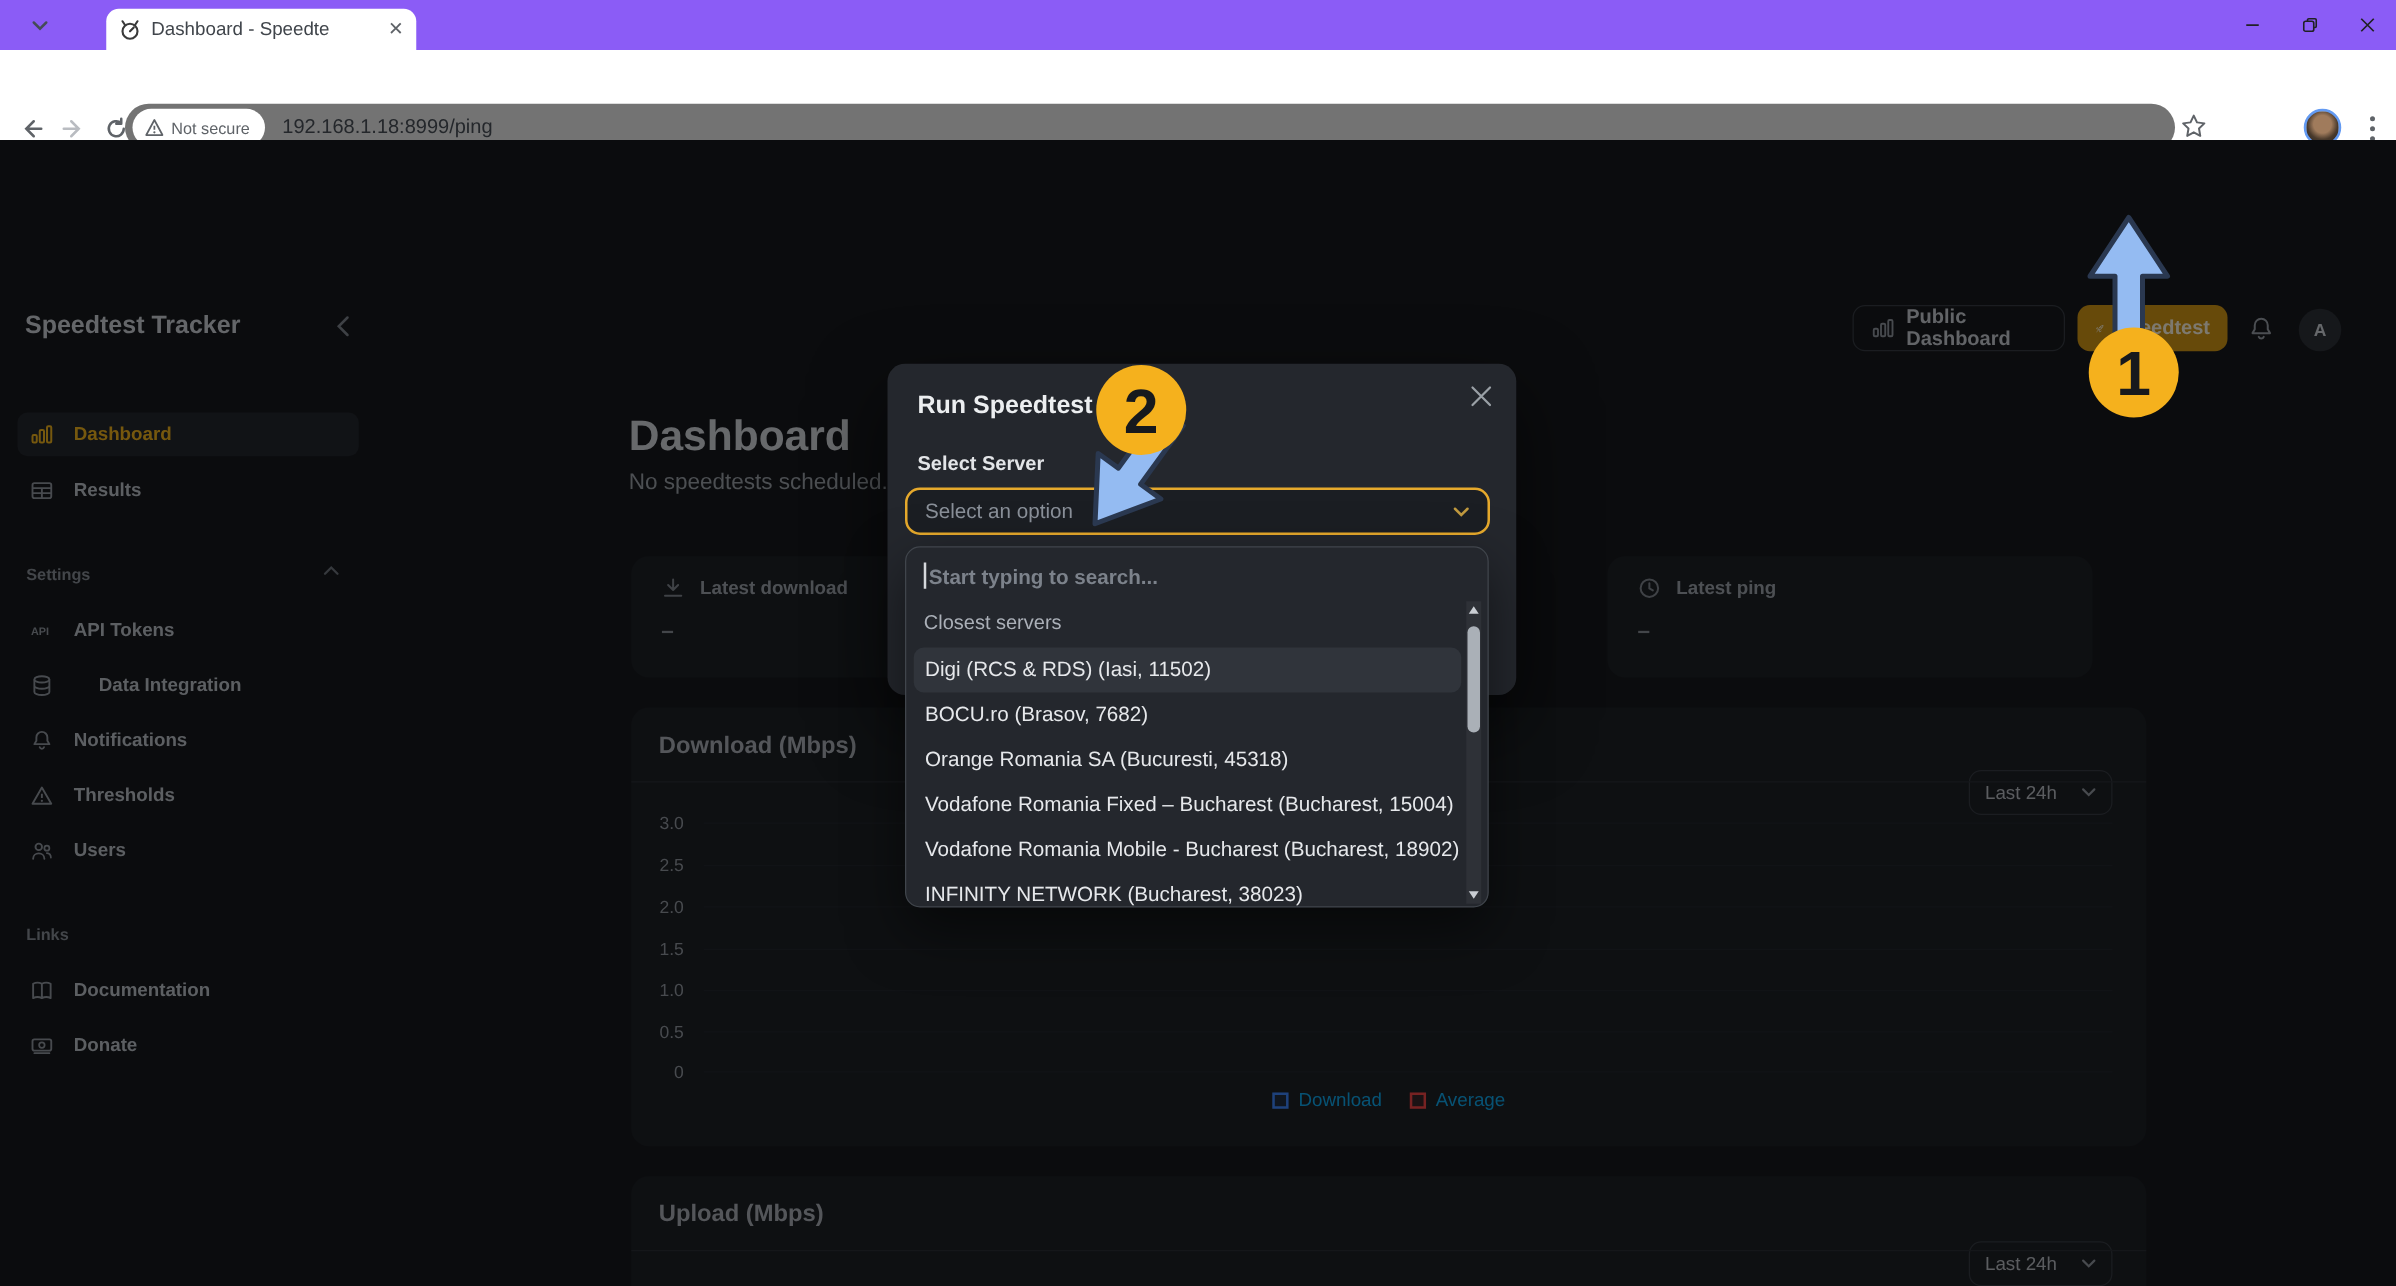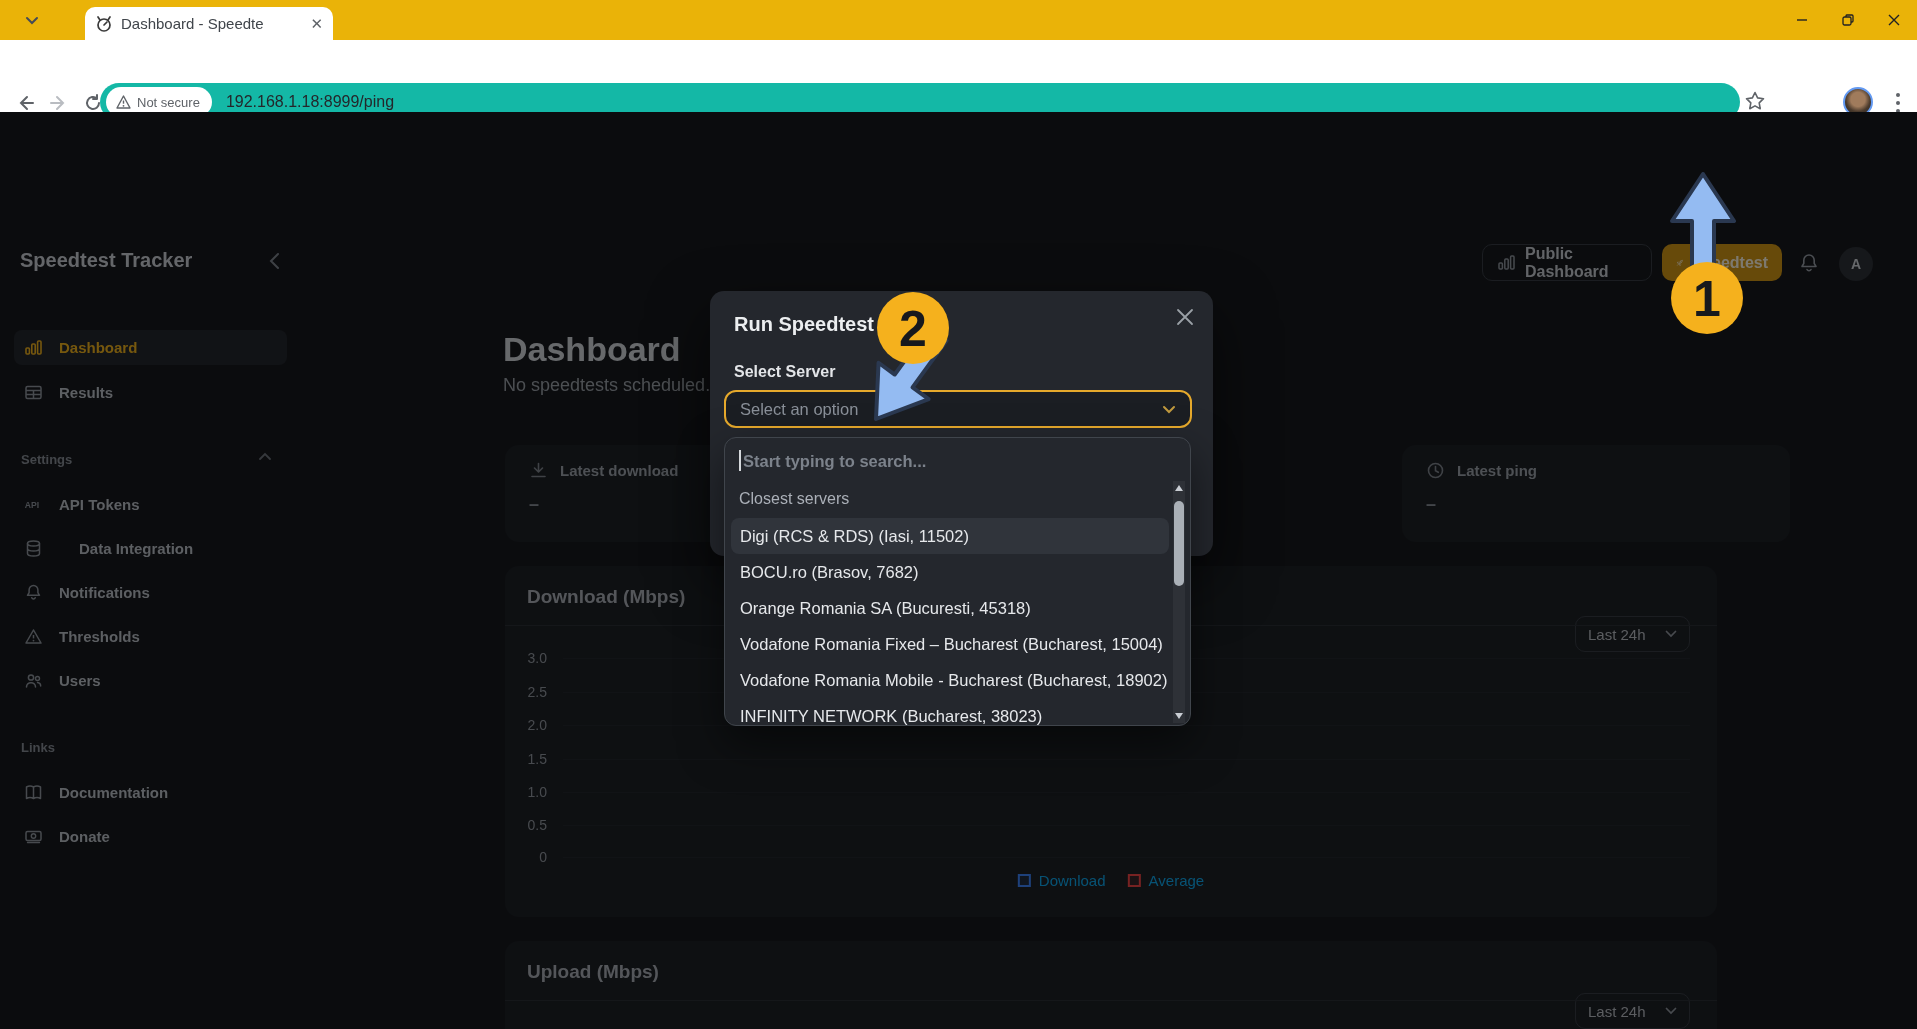"Dashboard - Speedte" .titlebar { background: #eab308 -> #8b5cf6 }
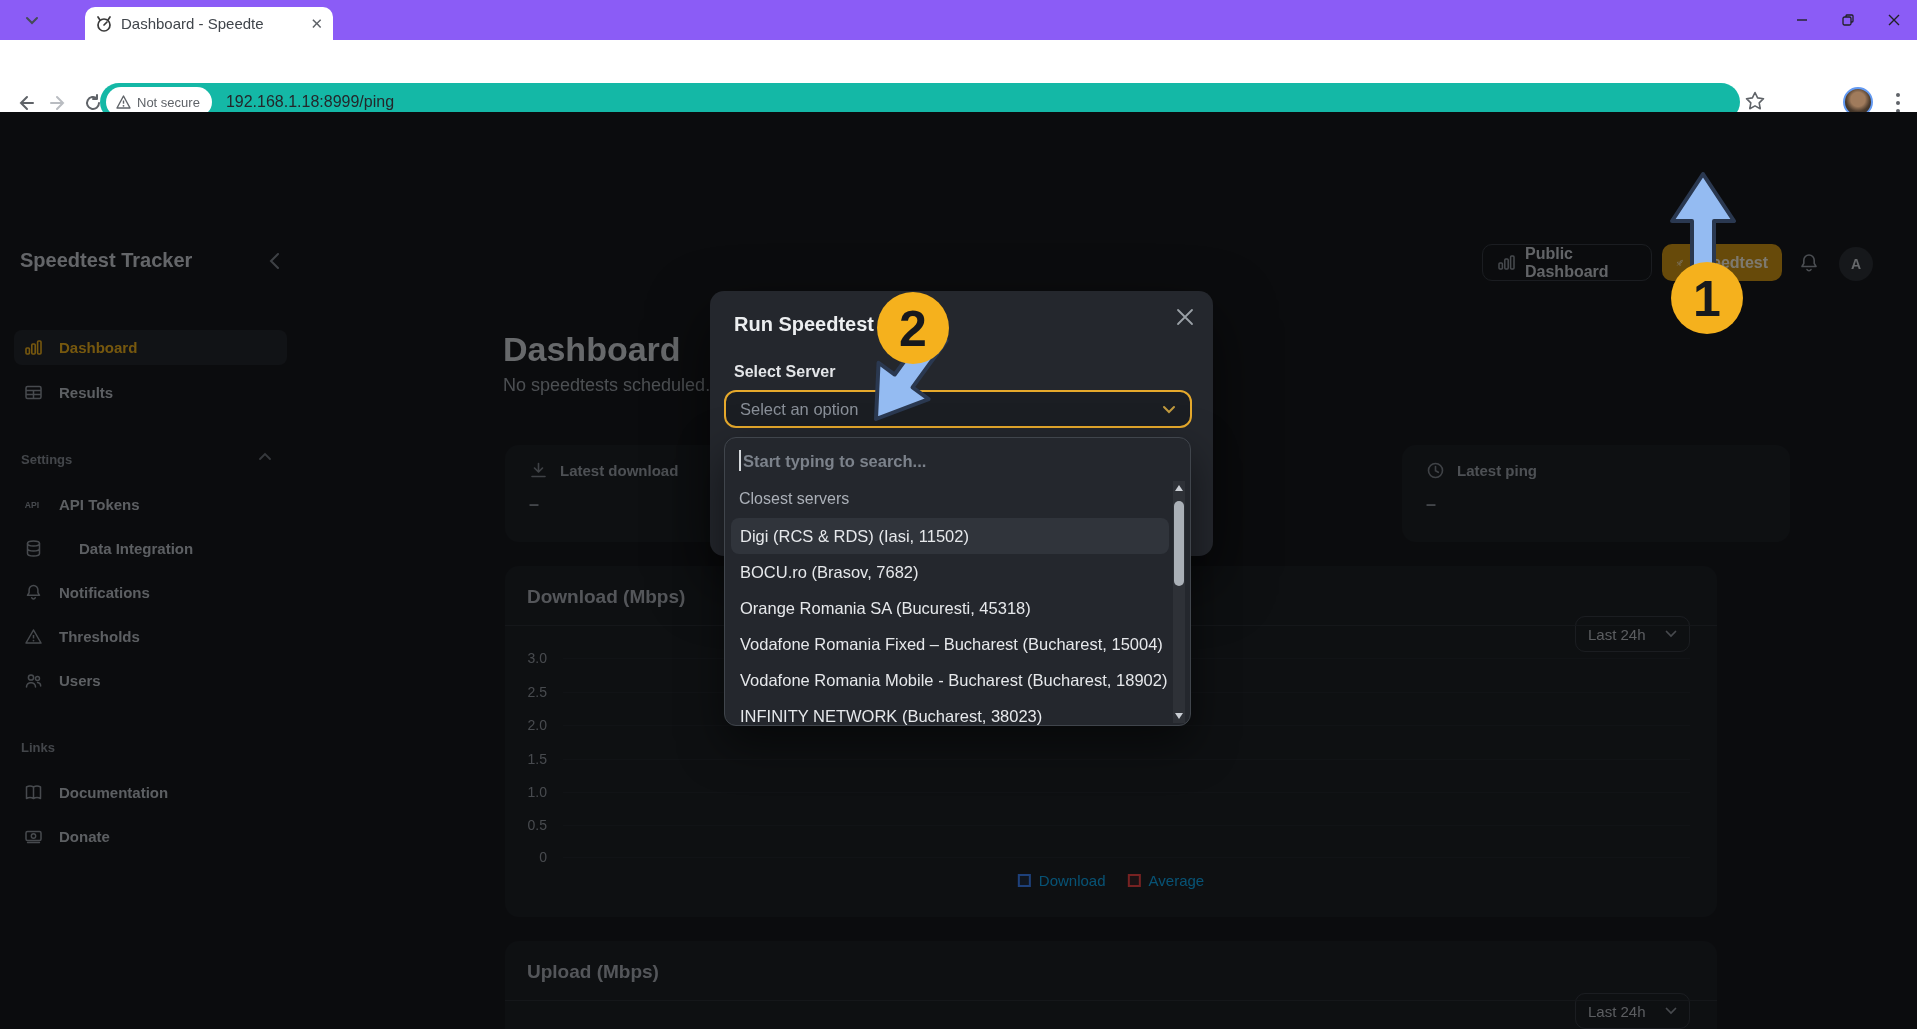"Not secure" .omnibox { background: #14b8a6 -> #737373 }
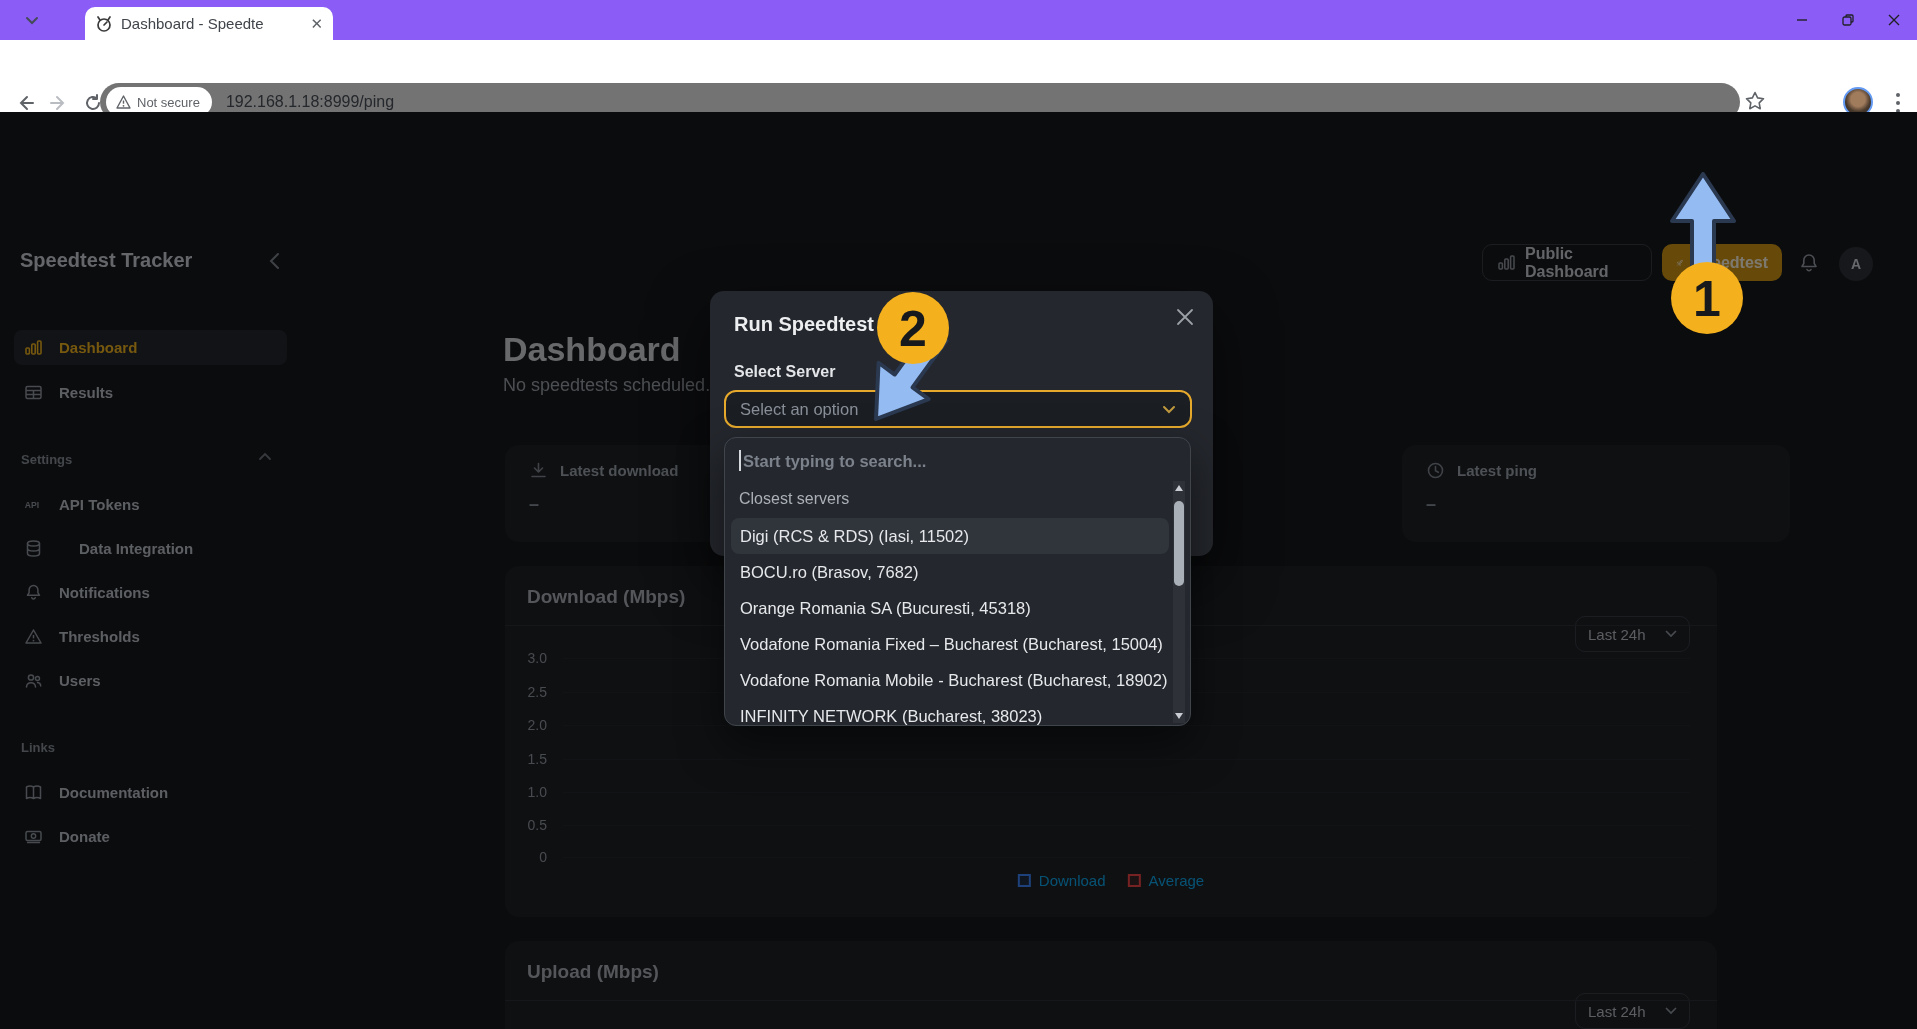"Latest ping" div.card { left: 1402px -> 1286px }
